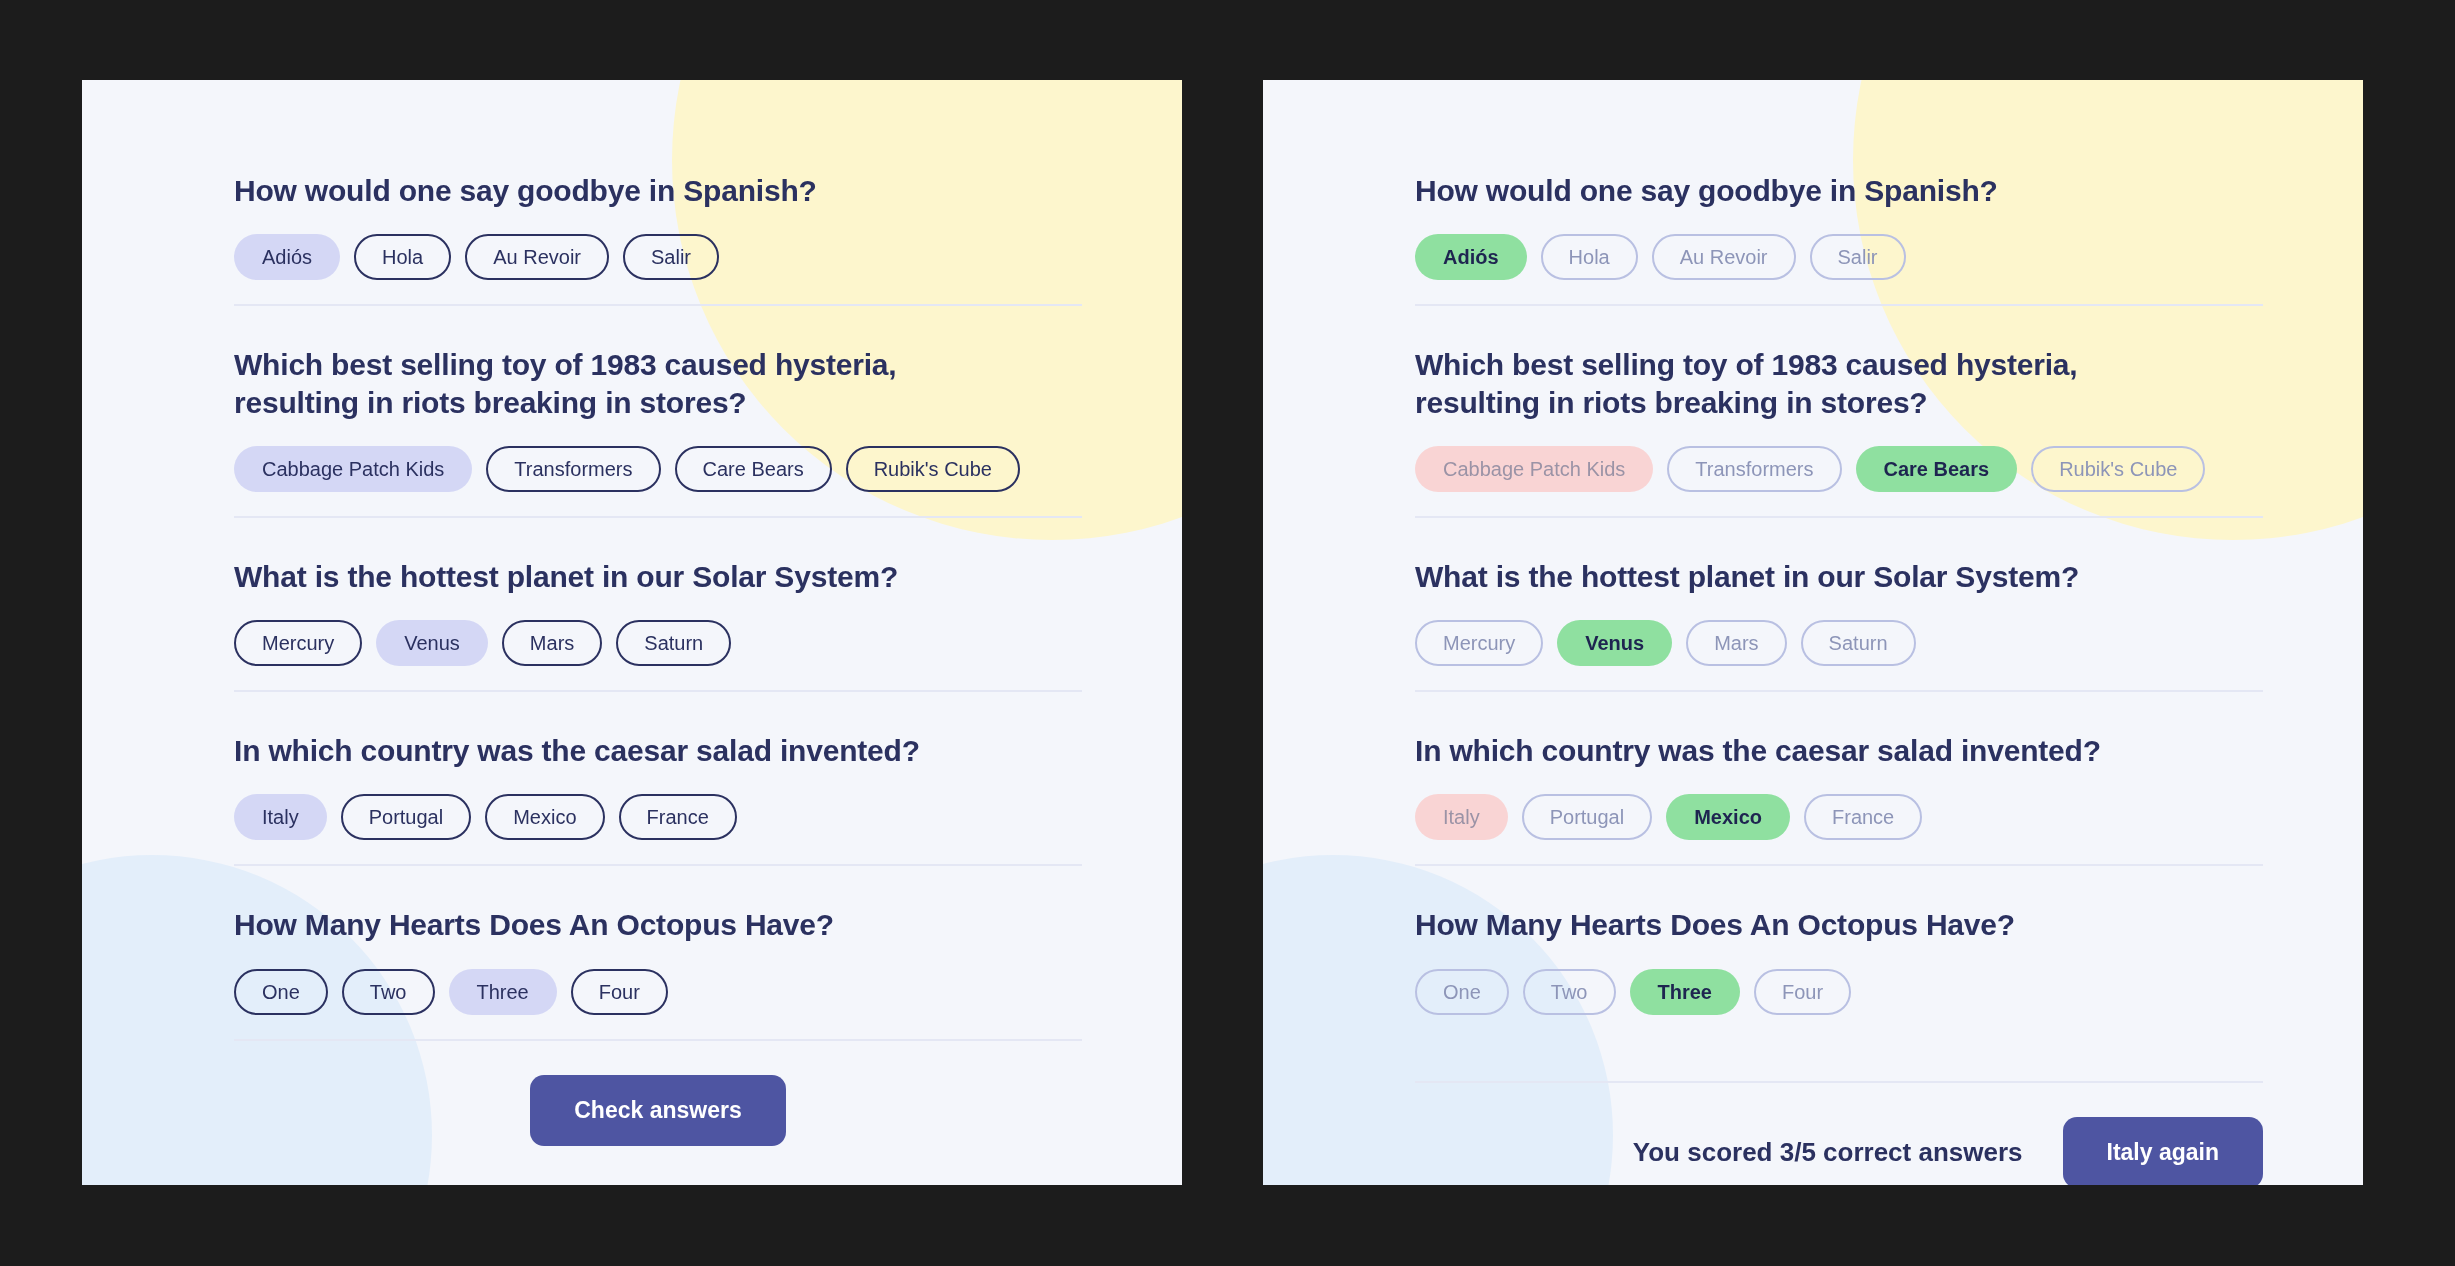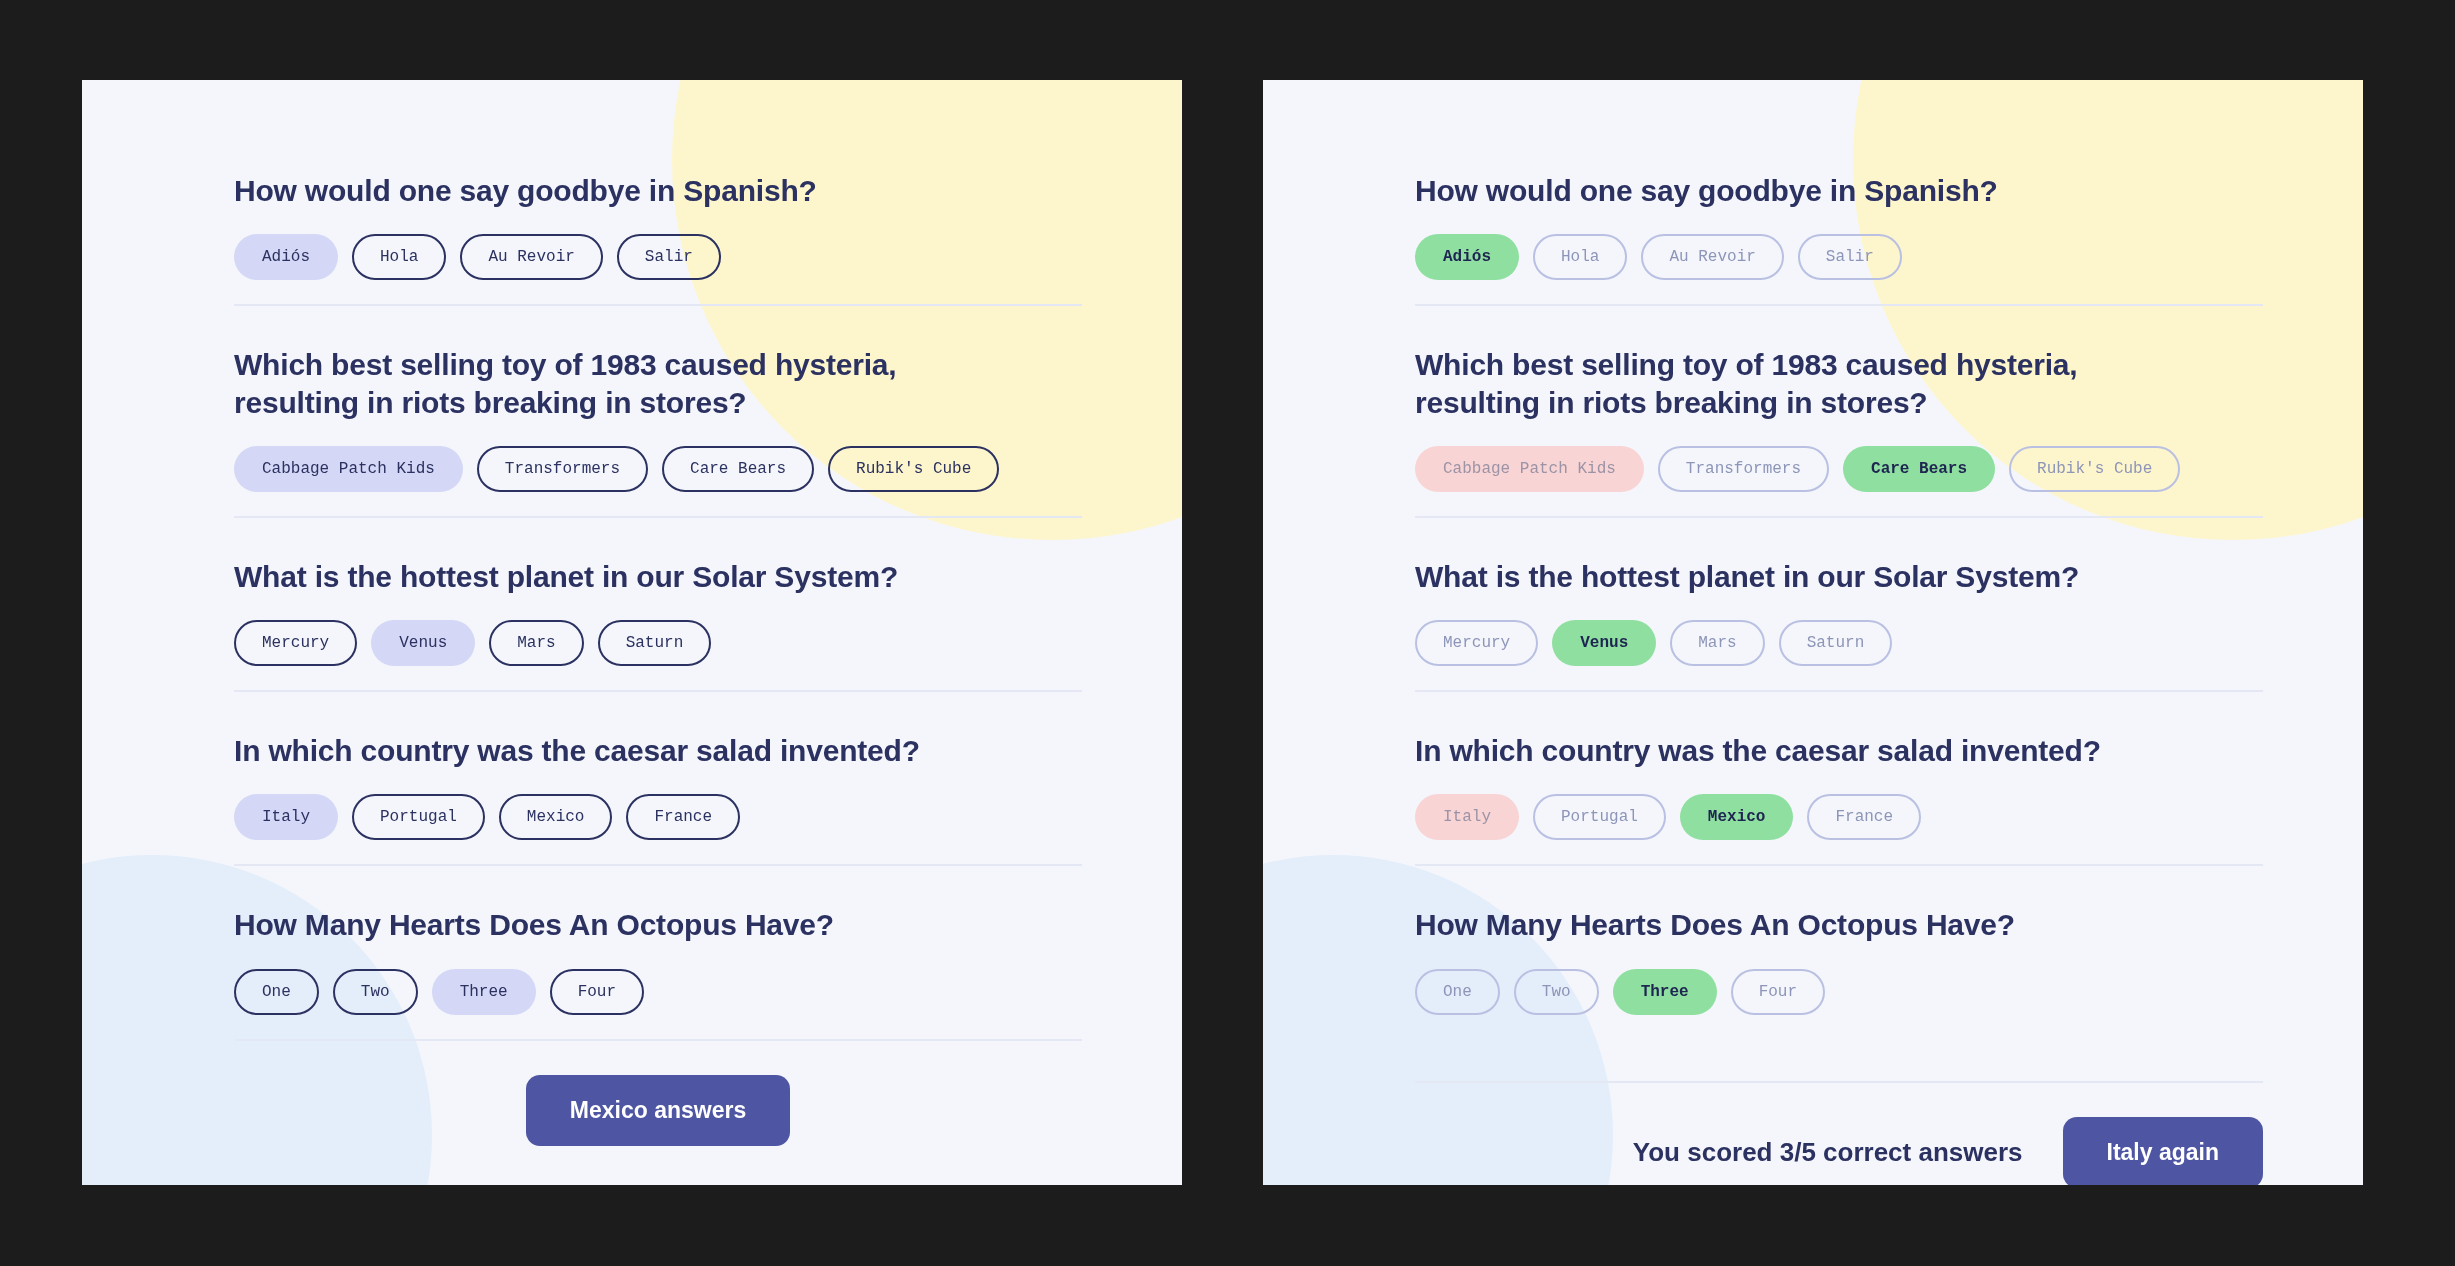"Adiós" .opt { font-family: Liberation Mono, monospace -> Liberation Sans, sans-serif; font-size: 16px -> 20px }
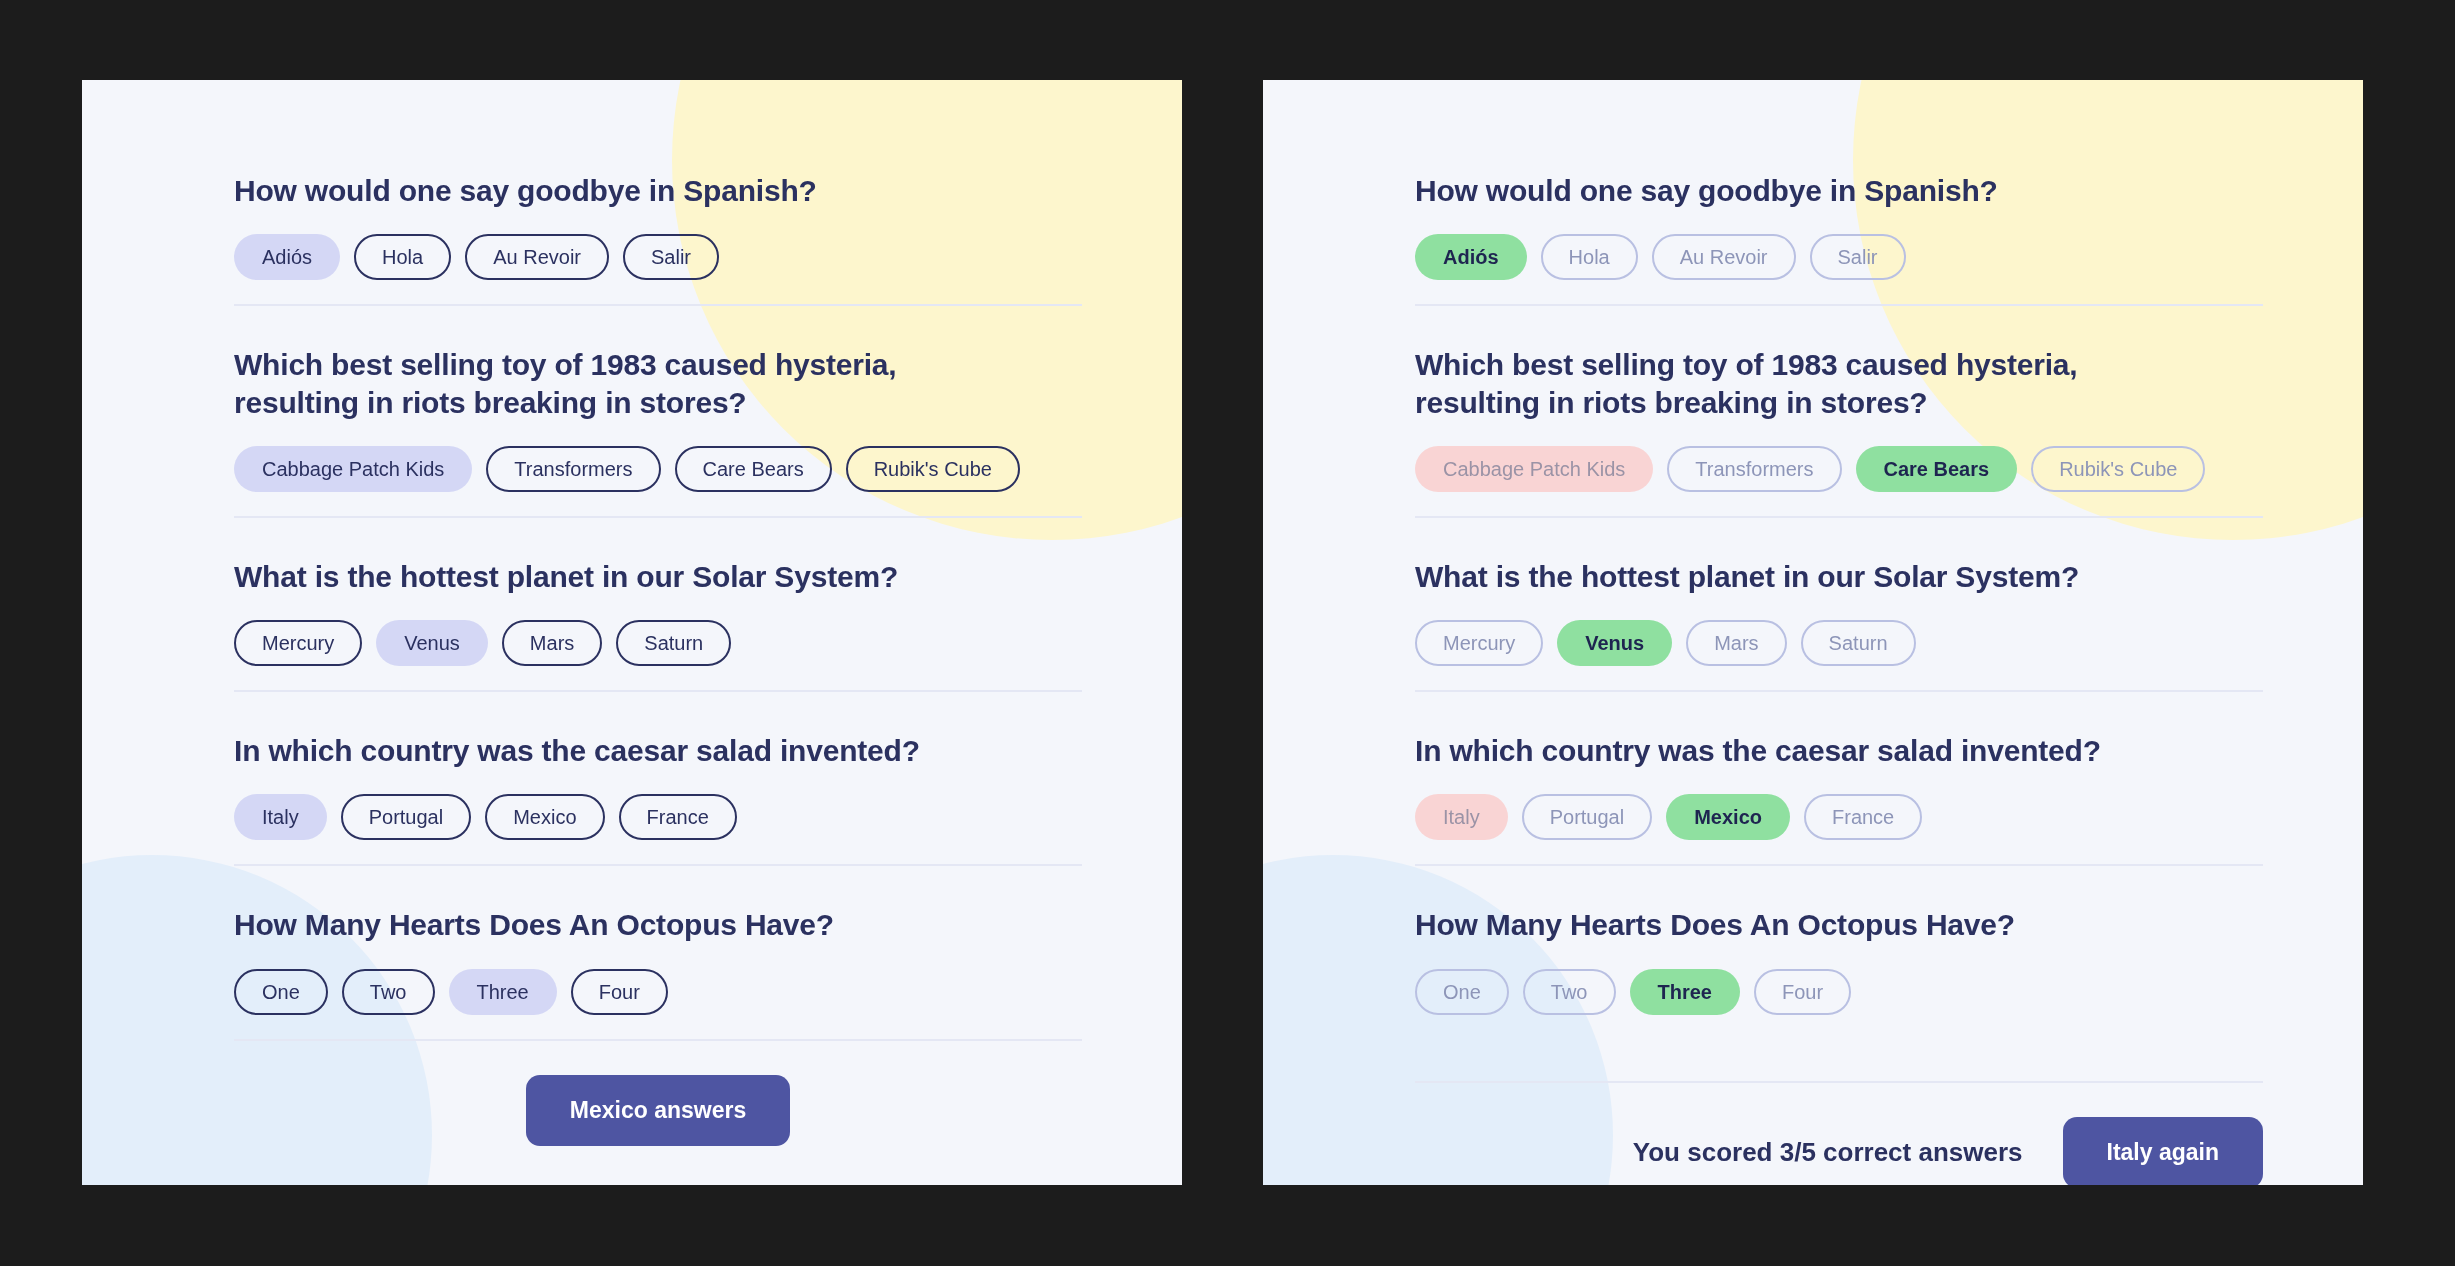"Mexico answers" button.cta { text: Mexico -> Check }
